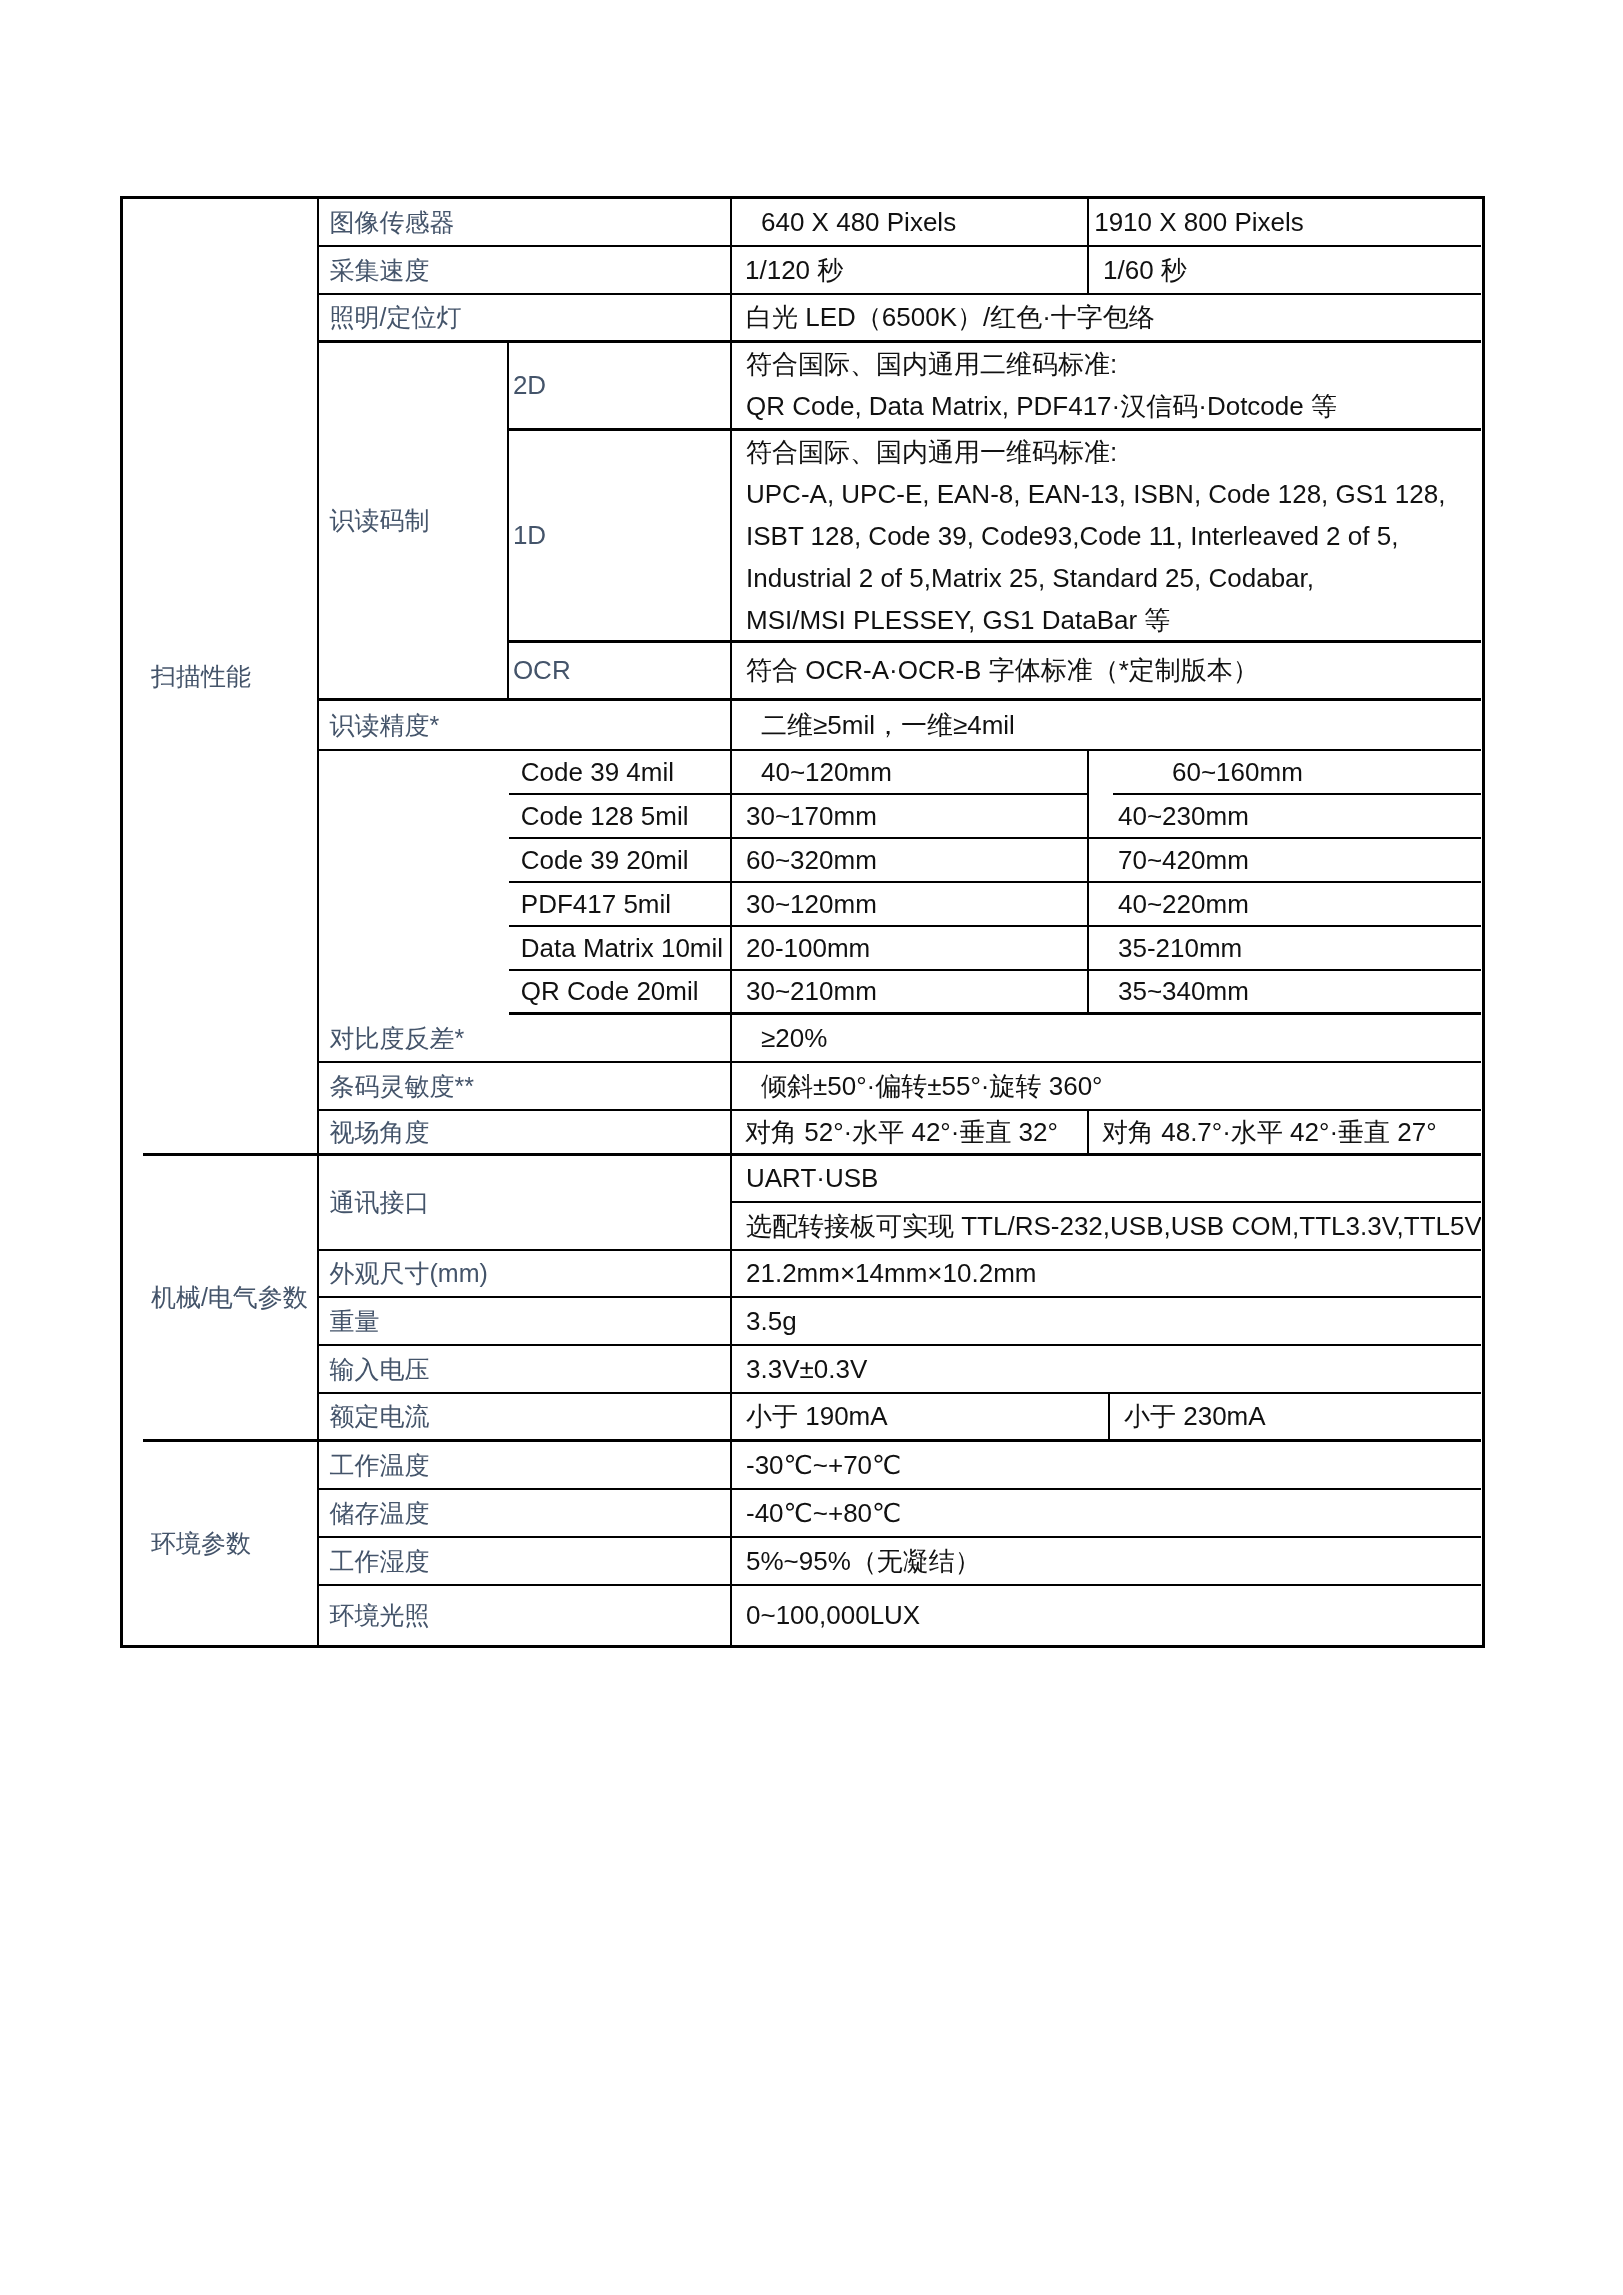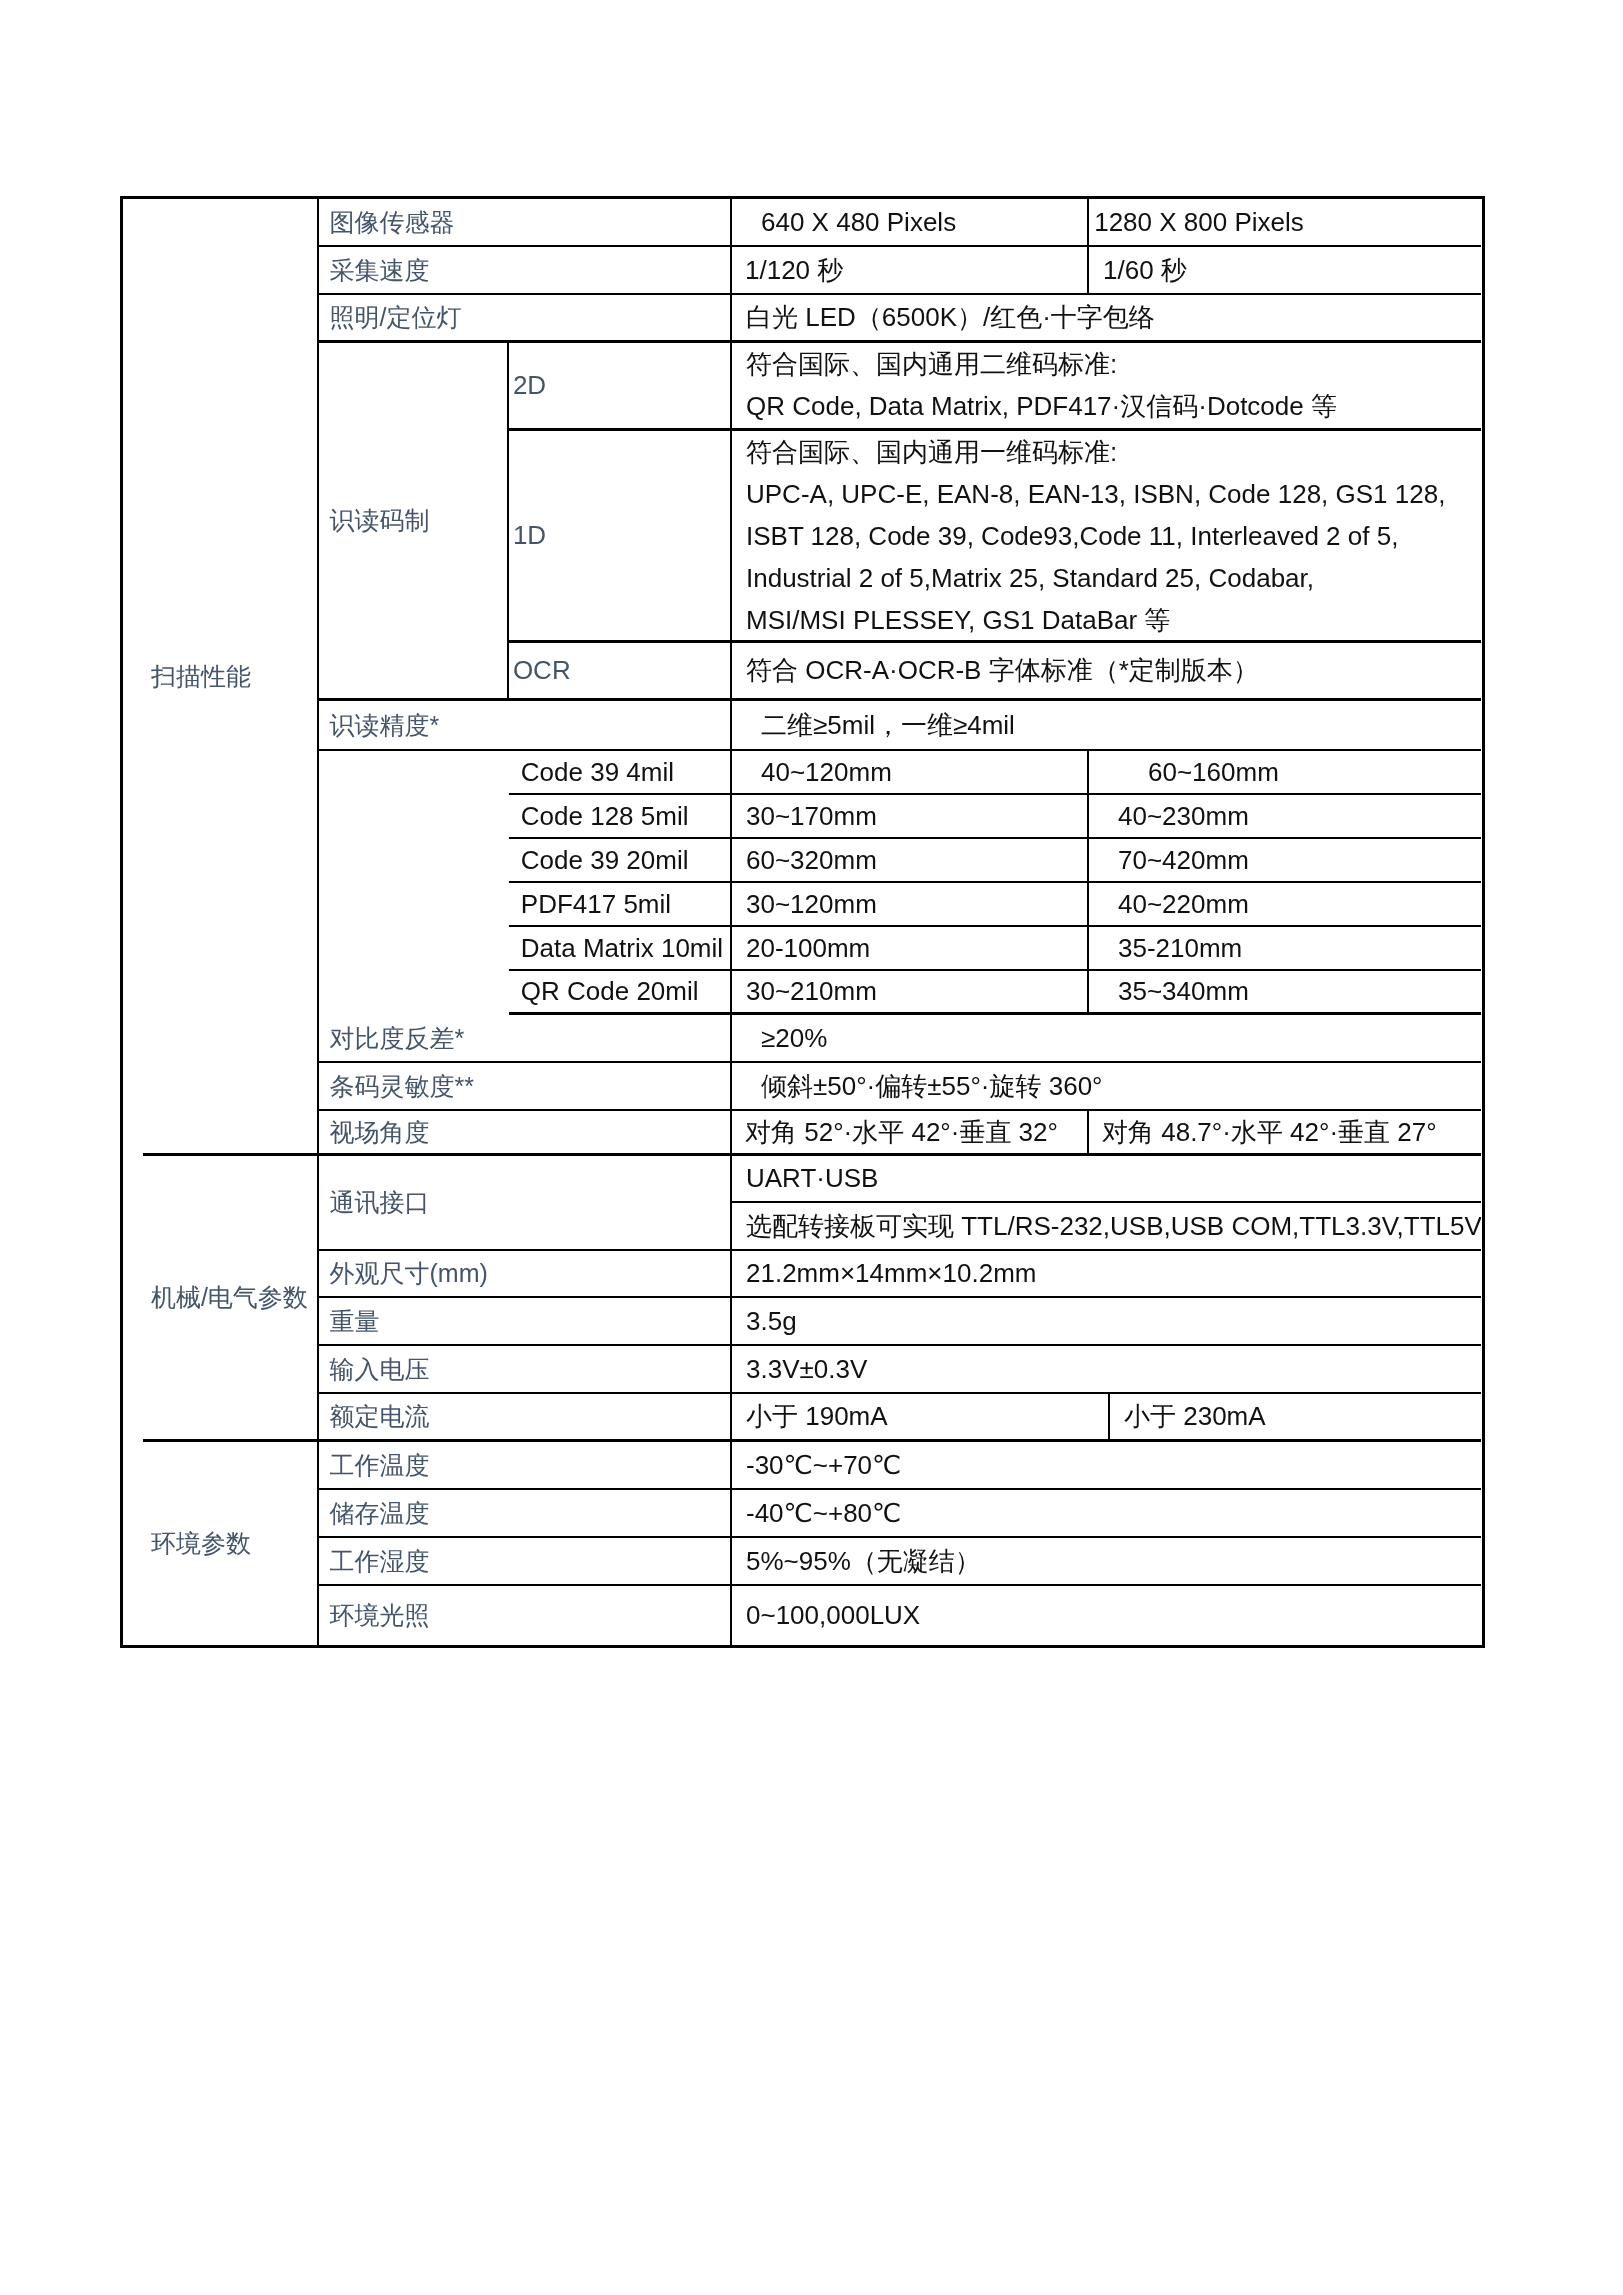"1280 X 800 Pixels" div.c { text: 1280 -> 1910 }
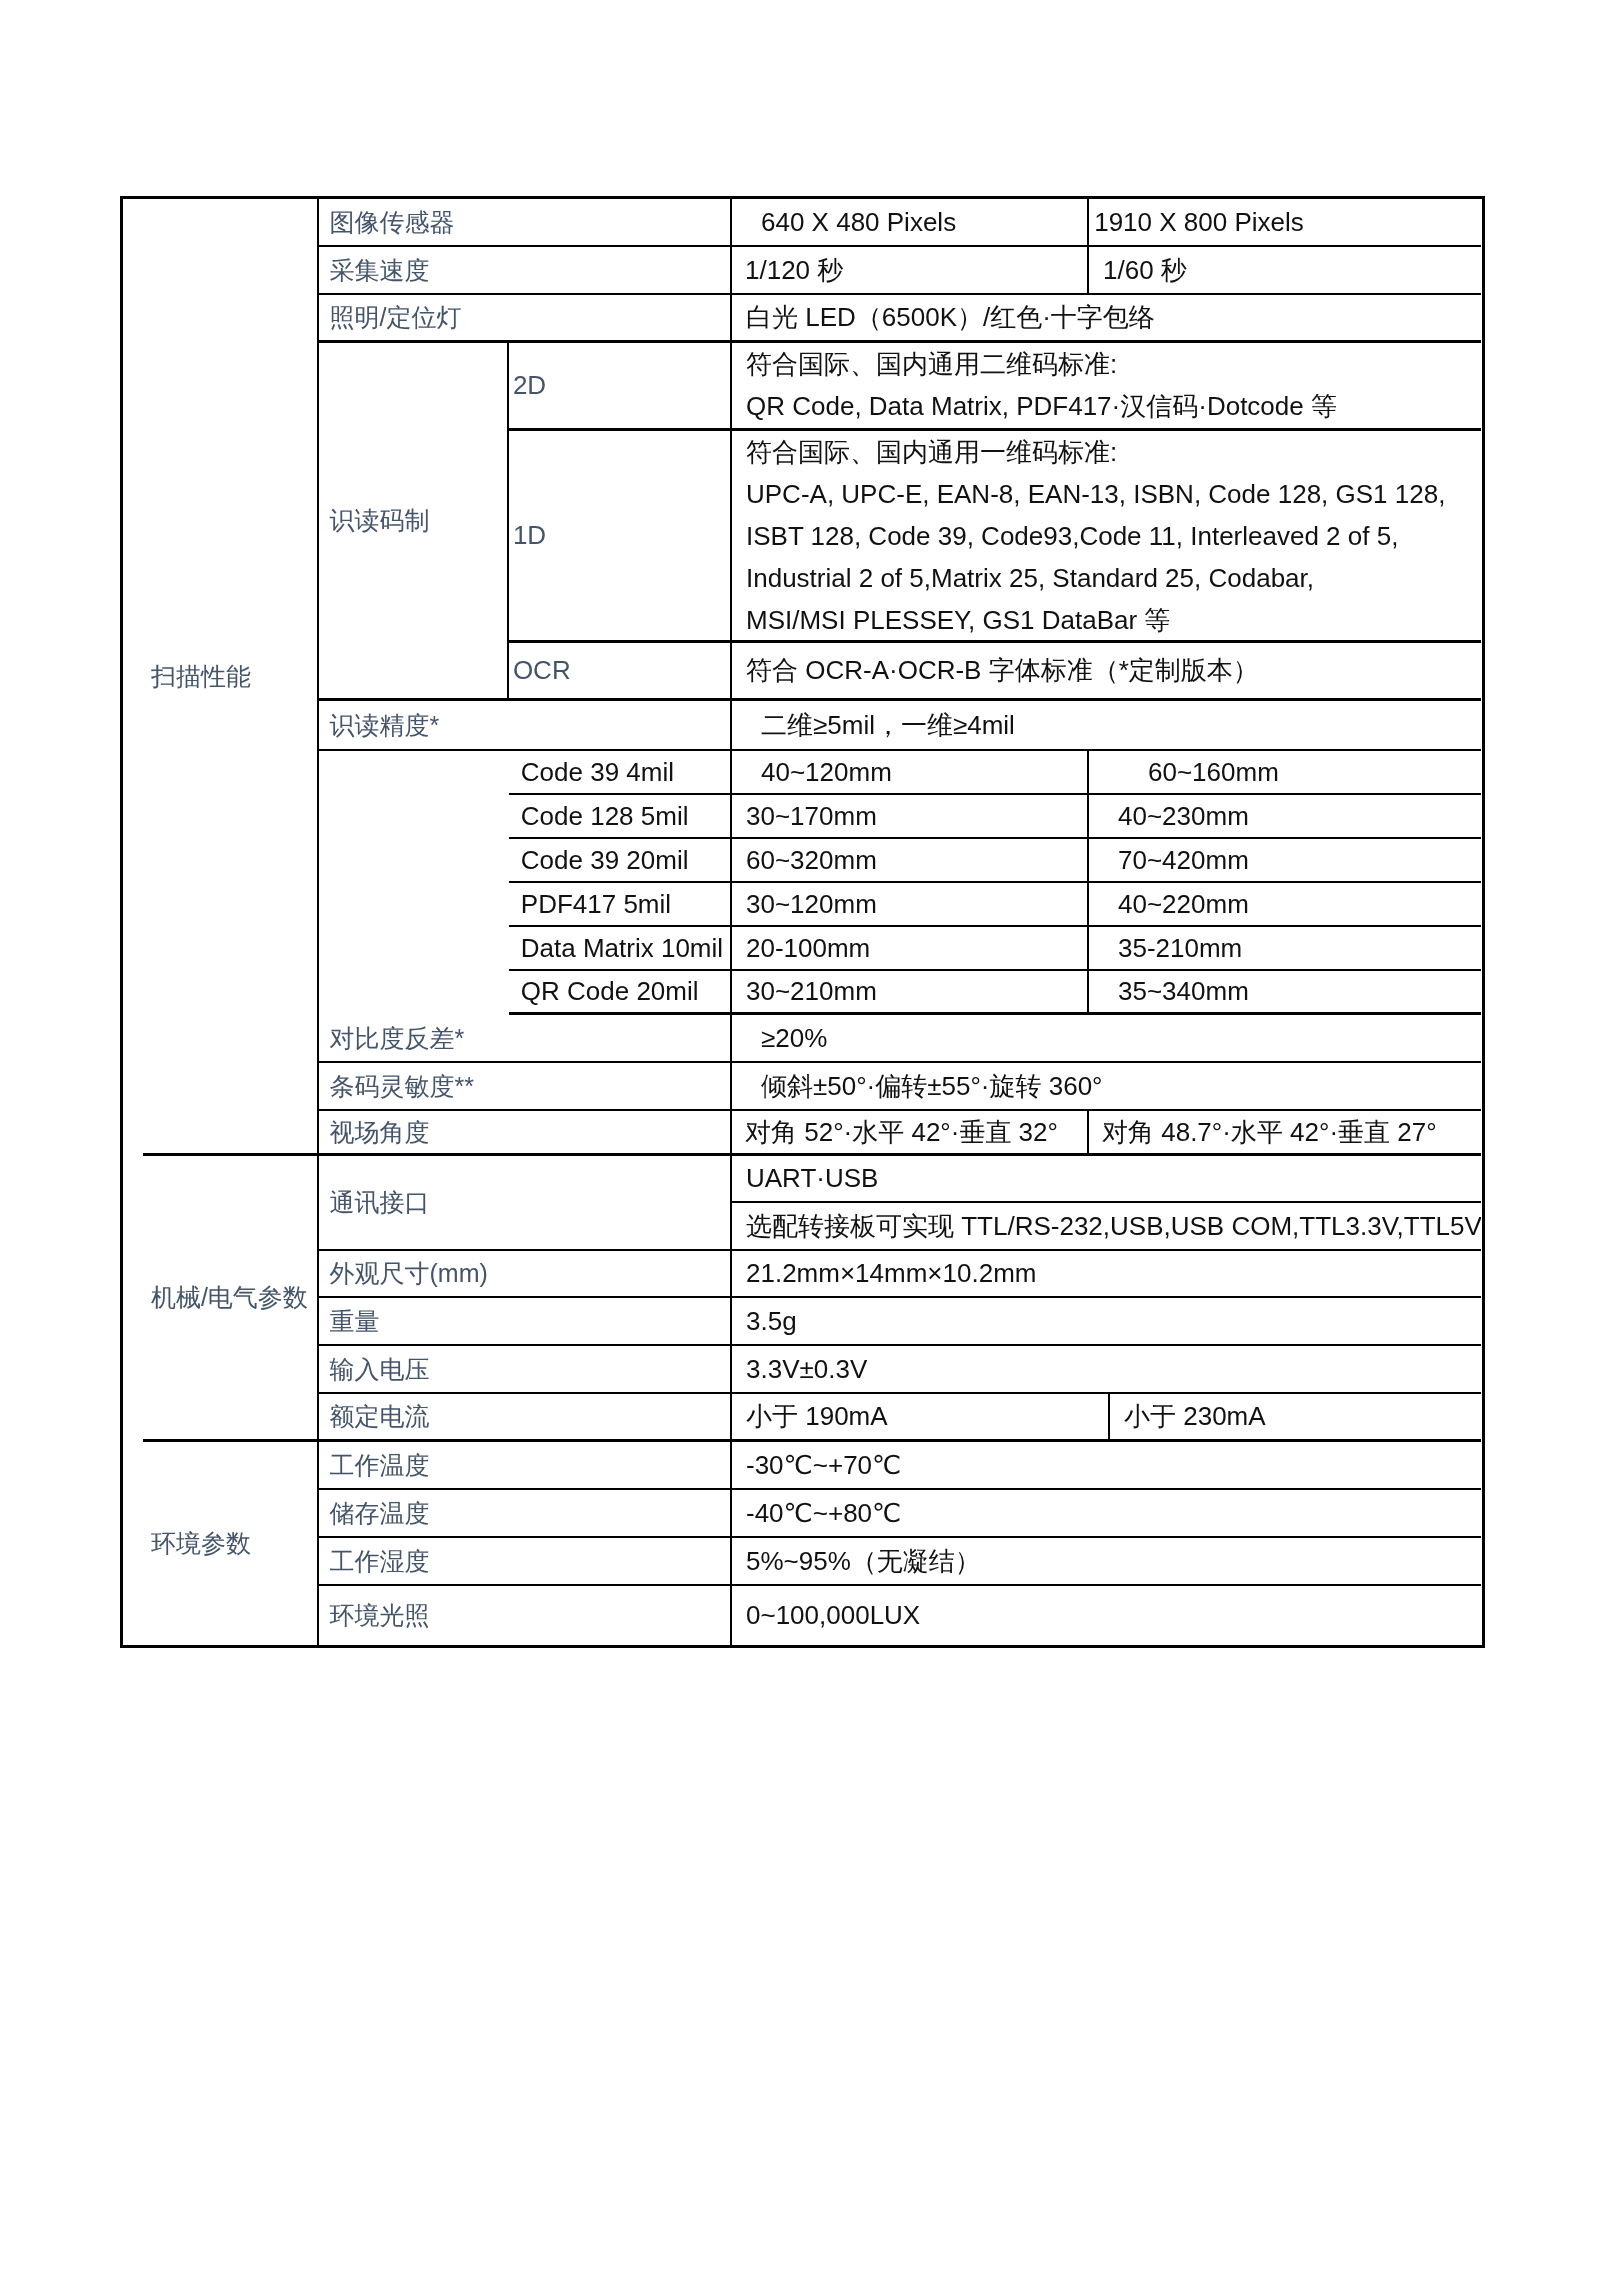"60~160mm" .pad90 { margin-left: none -> 24px }
